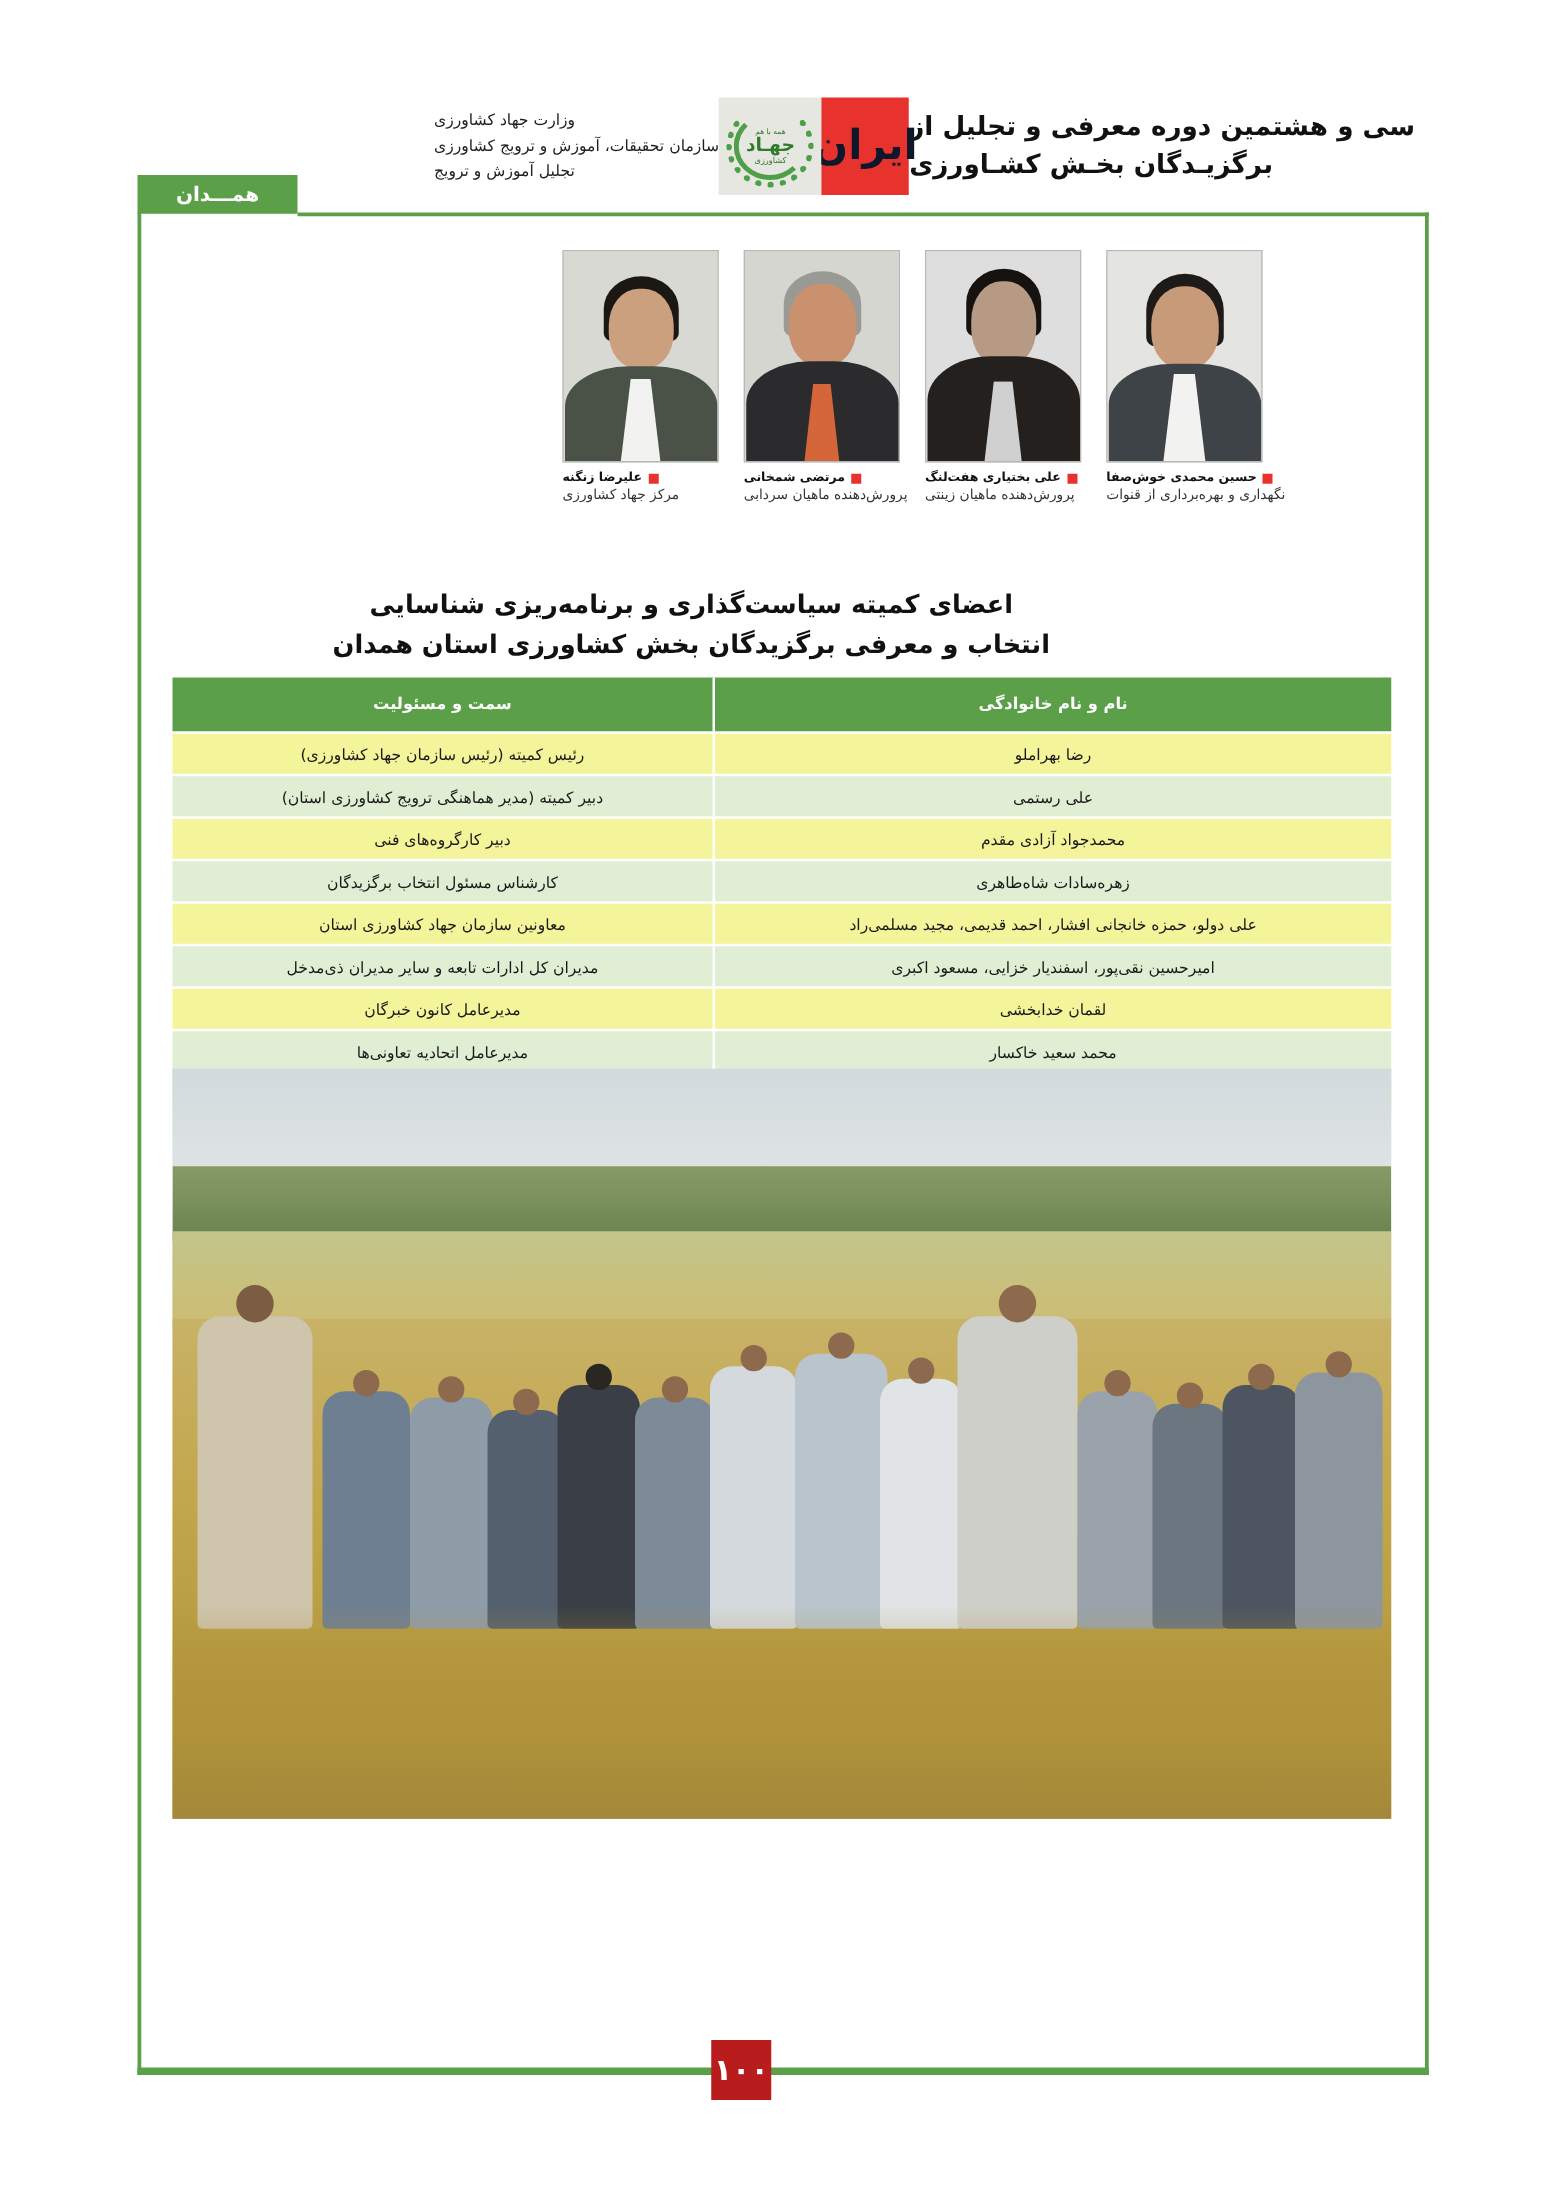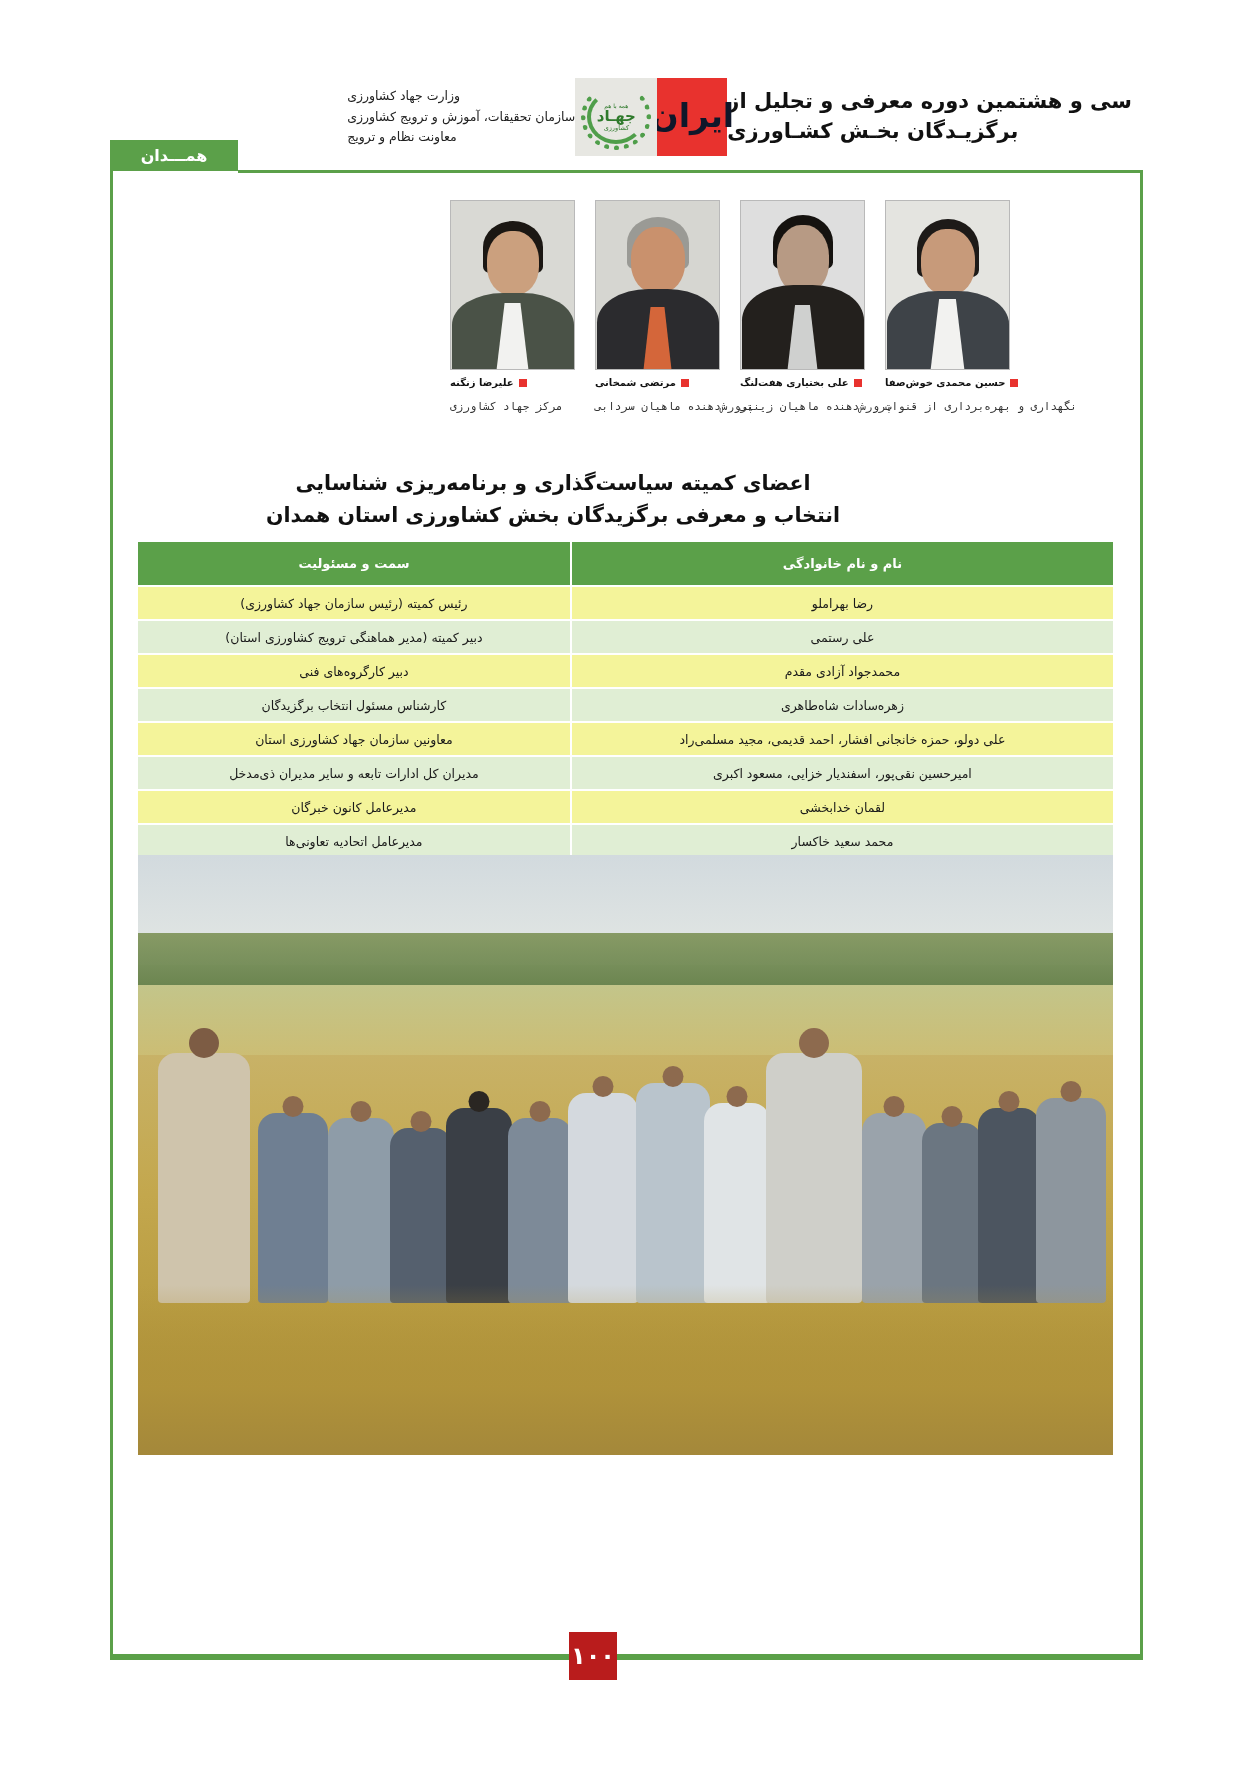"معاونت نظام و ترویج" div.mline { text: معاونت نظام -> تجلیل آموزش }
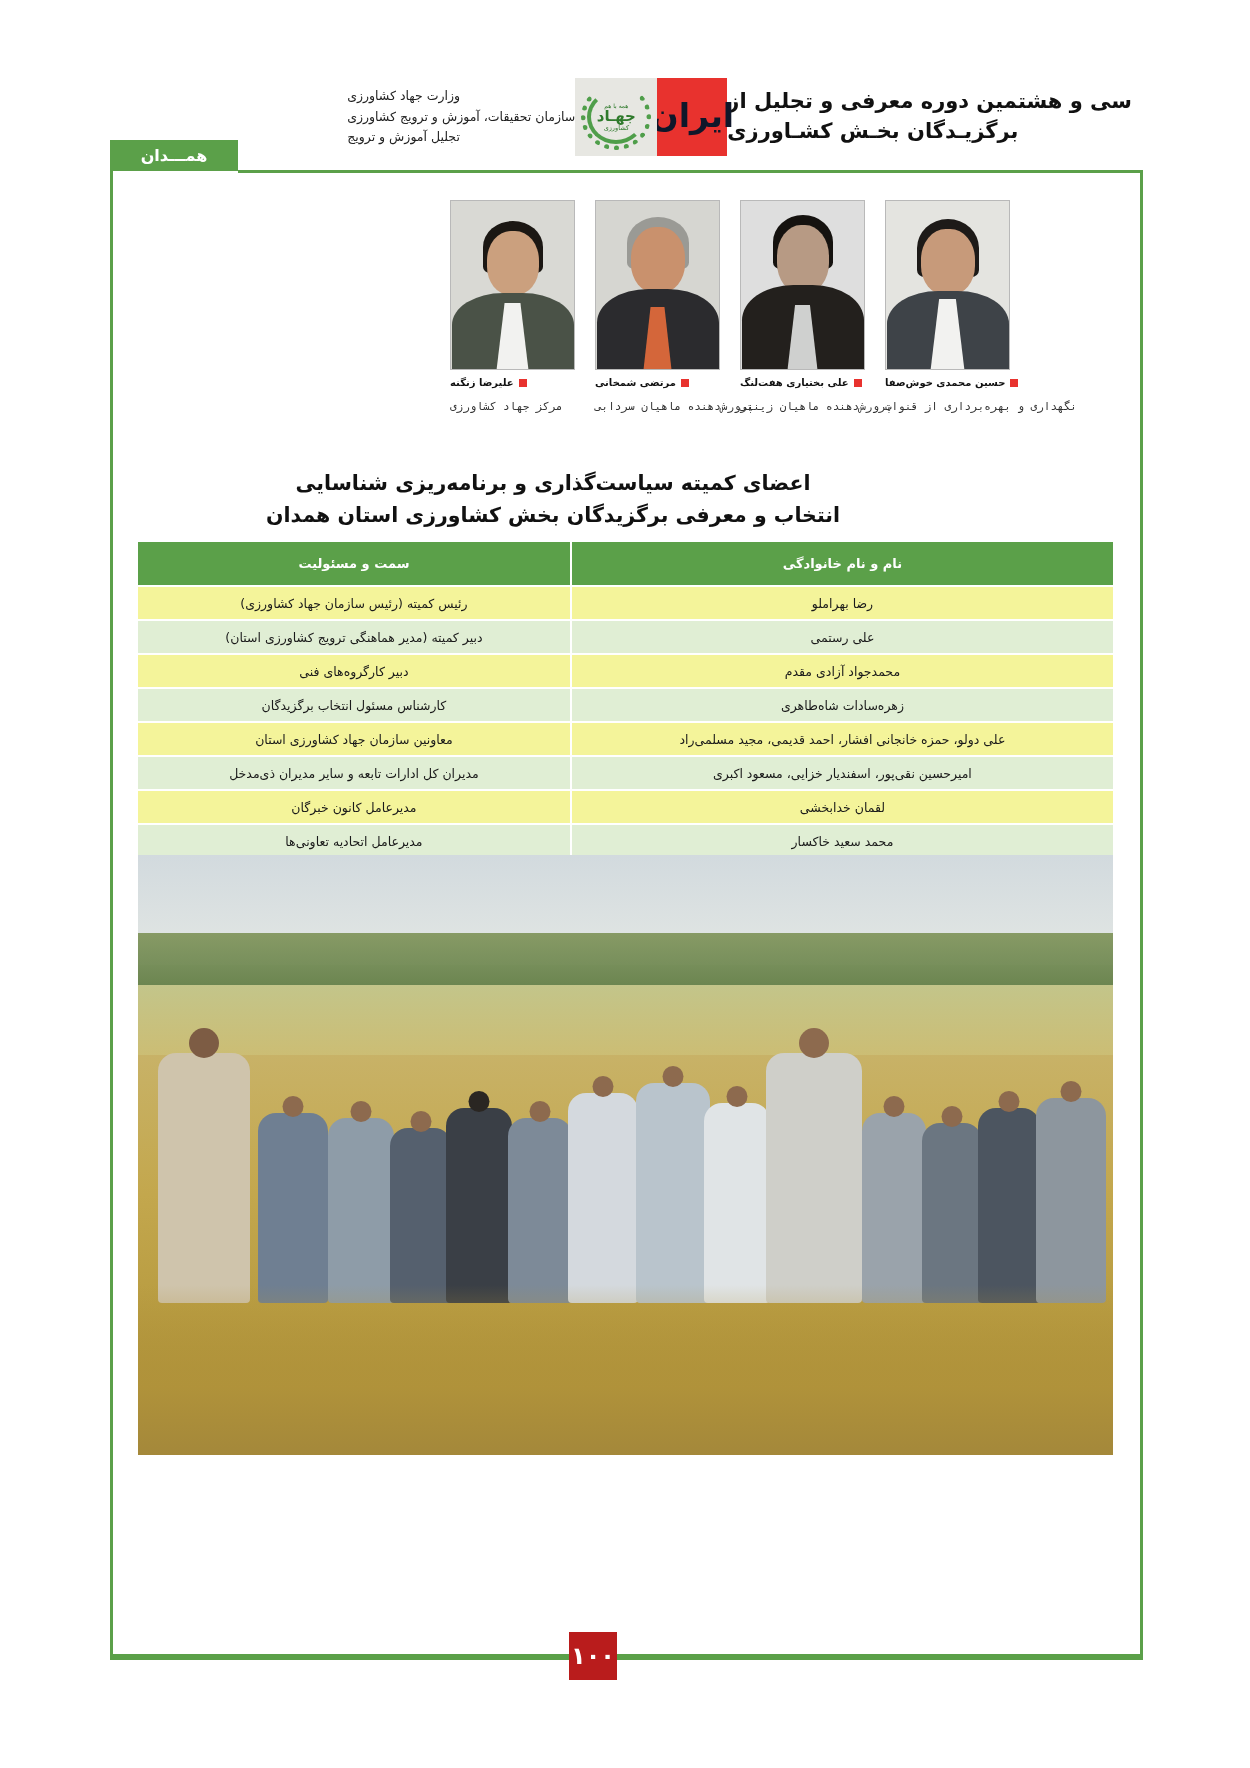"مرکز جهاد کشاورزی" .person .prole { font-family: Liberation Mono, monospace -> none; margin-top: 12px -> 1px }
